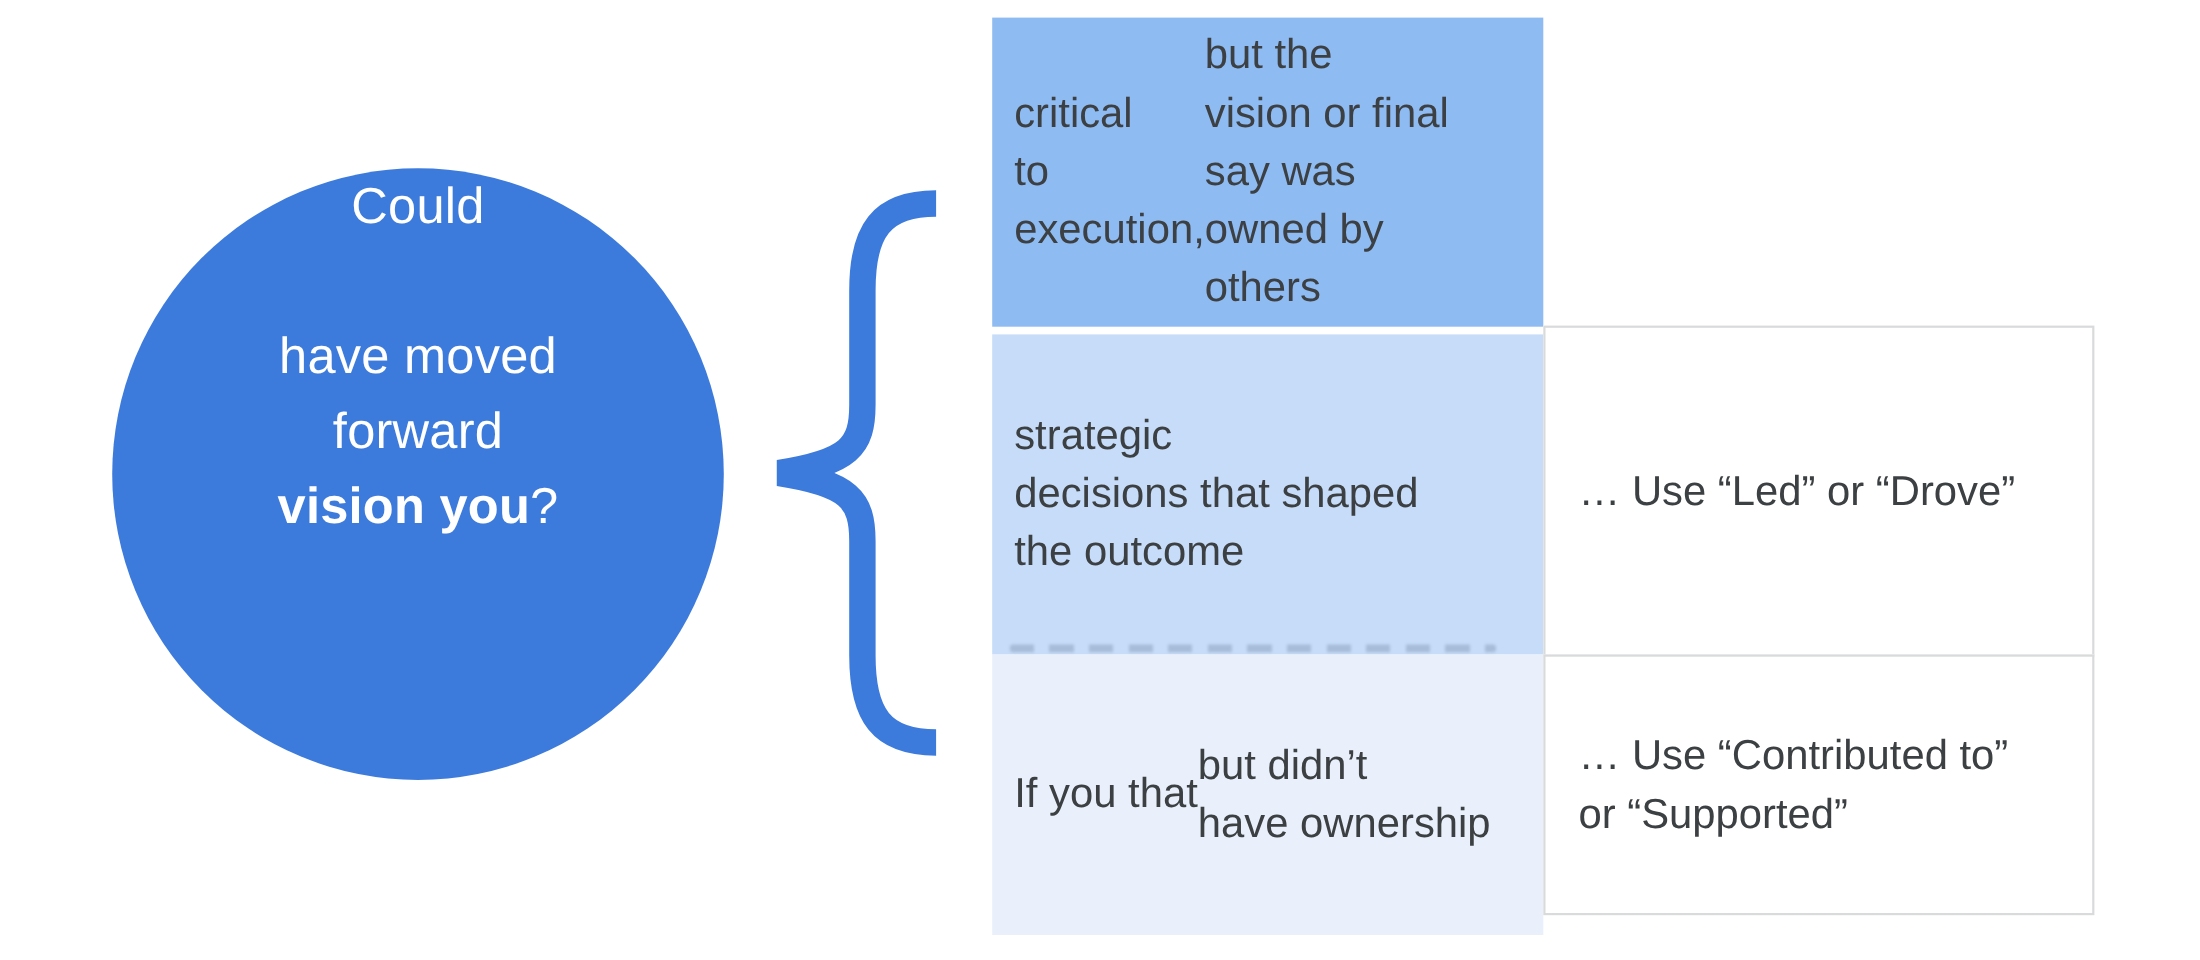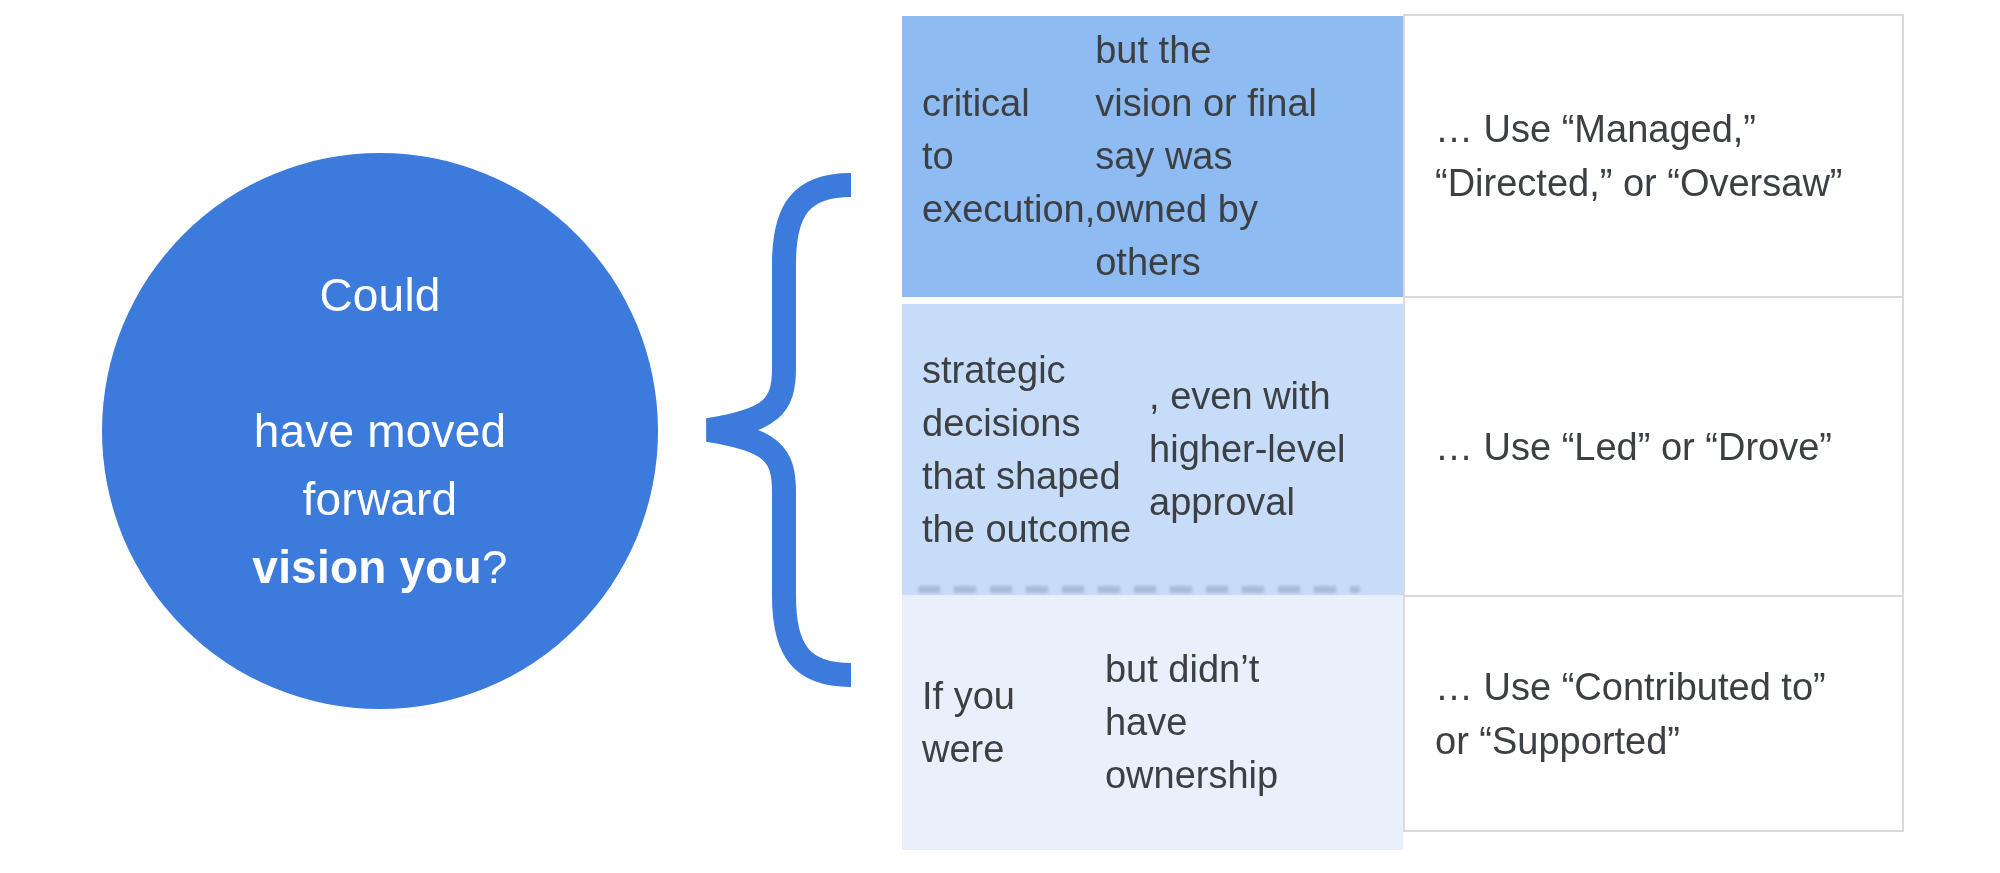"… Use “Managed,”" div.sugg-cell { html: <div>… Use “Managed,” “Directed,” or “Oversaw”</div> -> none }
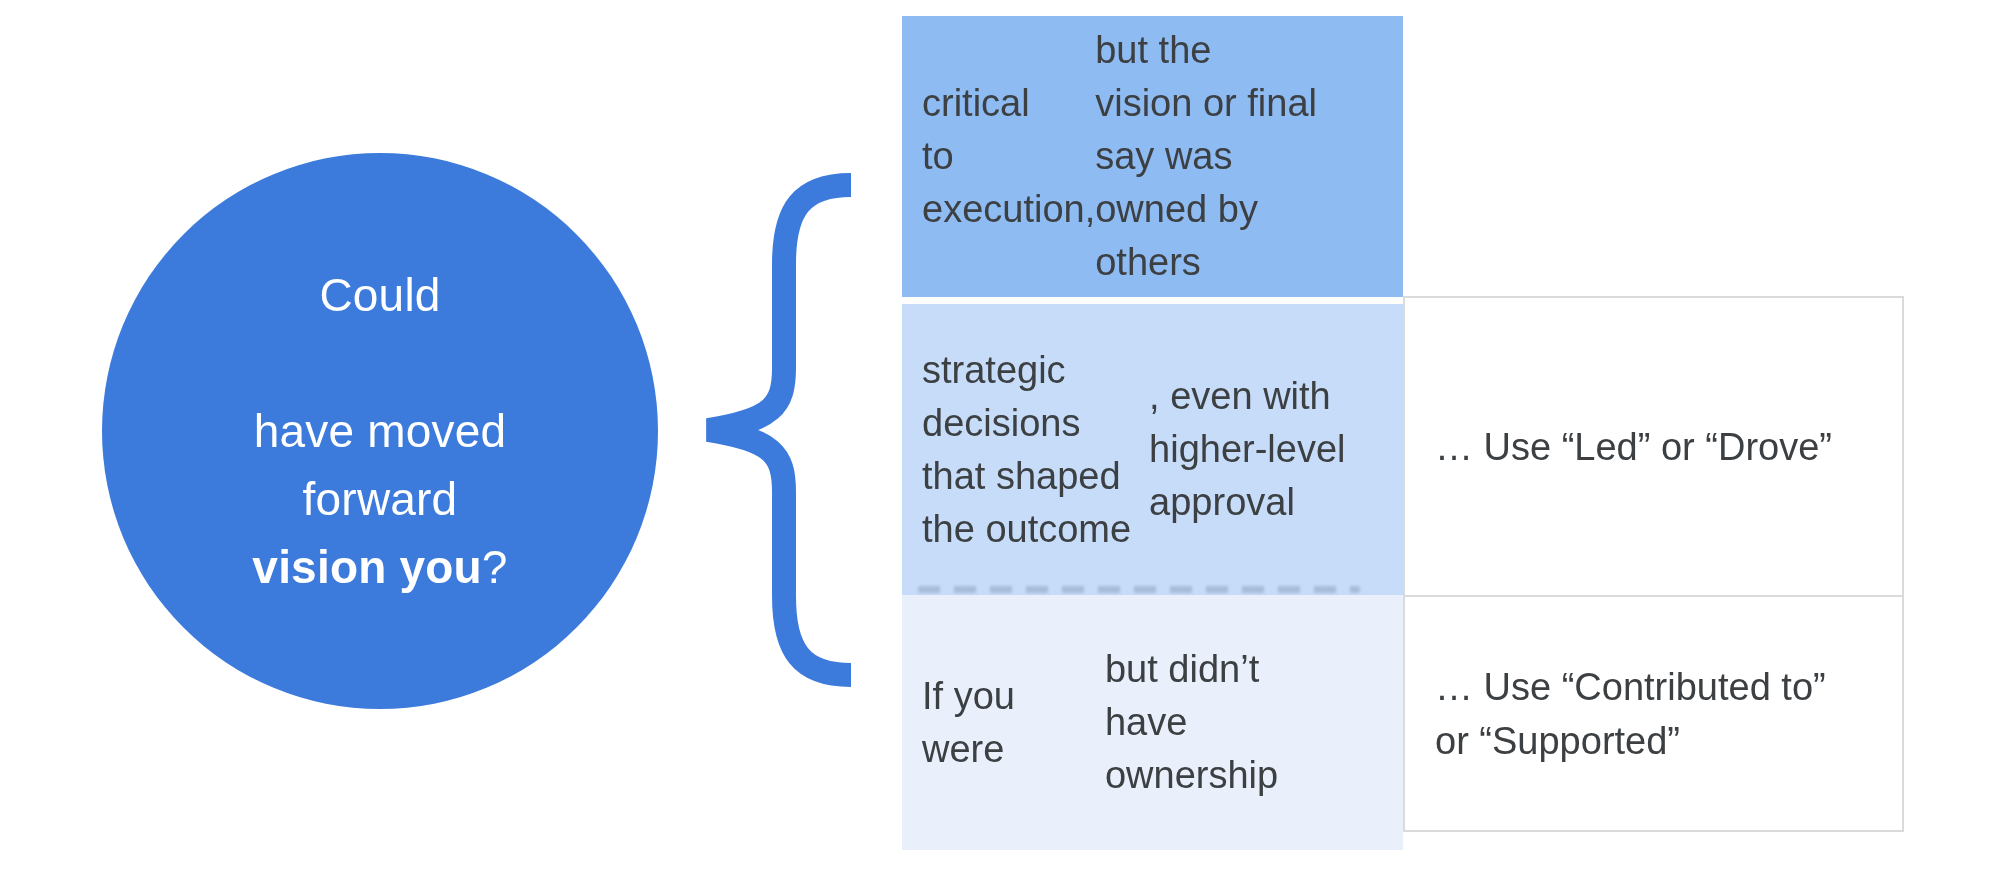"Could" .circle { align-items: center -> none }
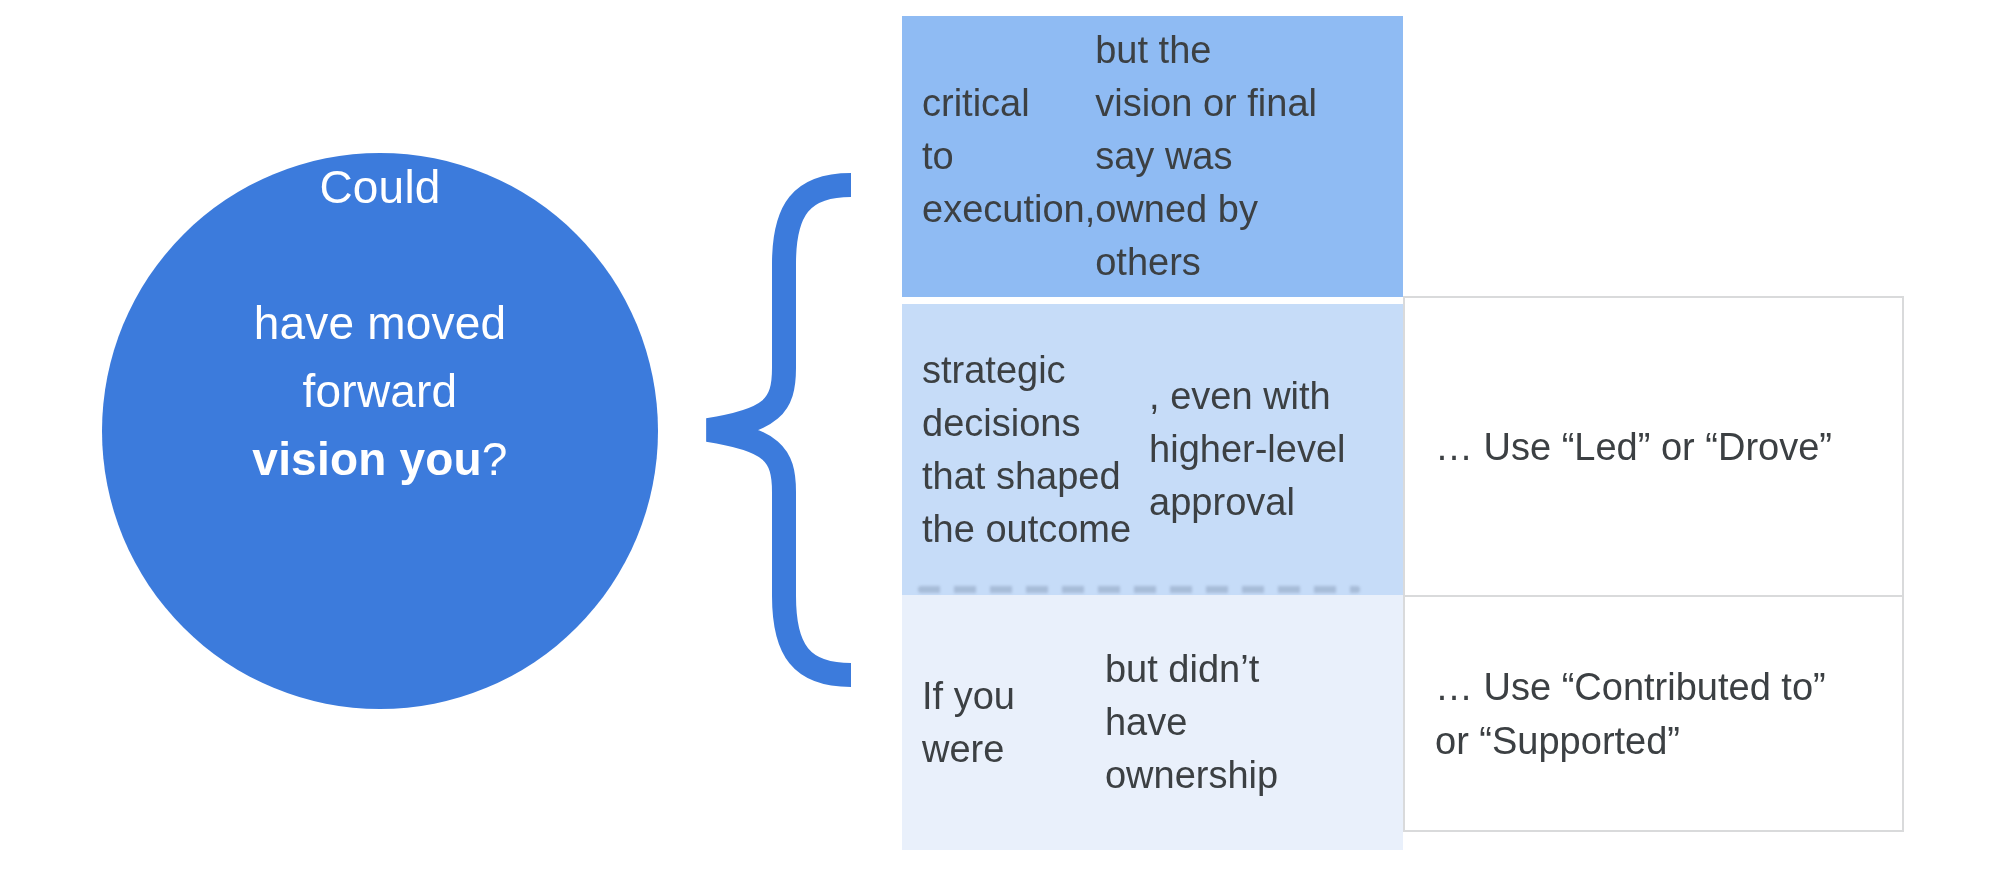", even with" span { html: <span>, even with higher-level approval</span> -> none }
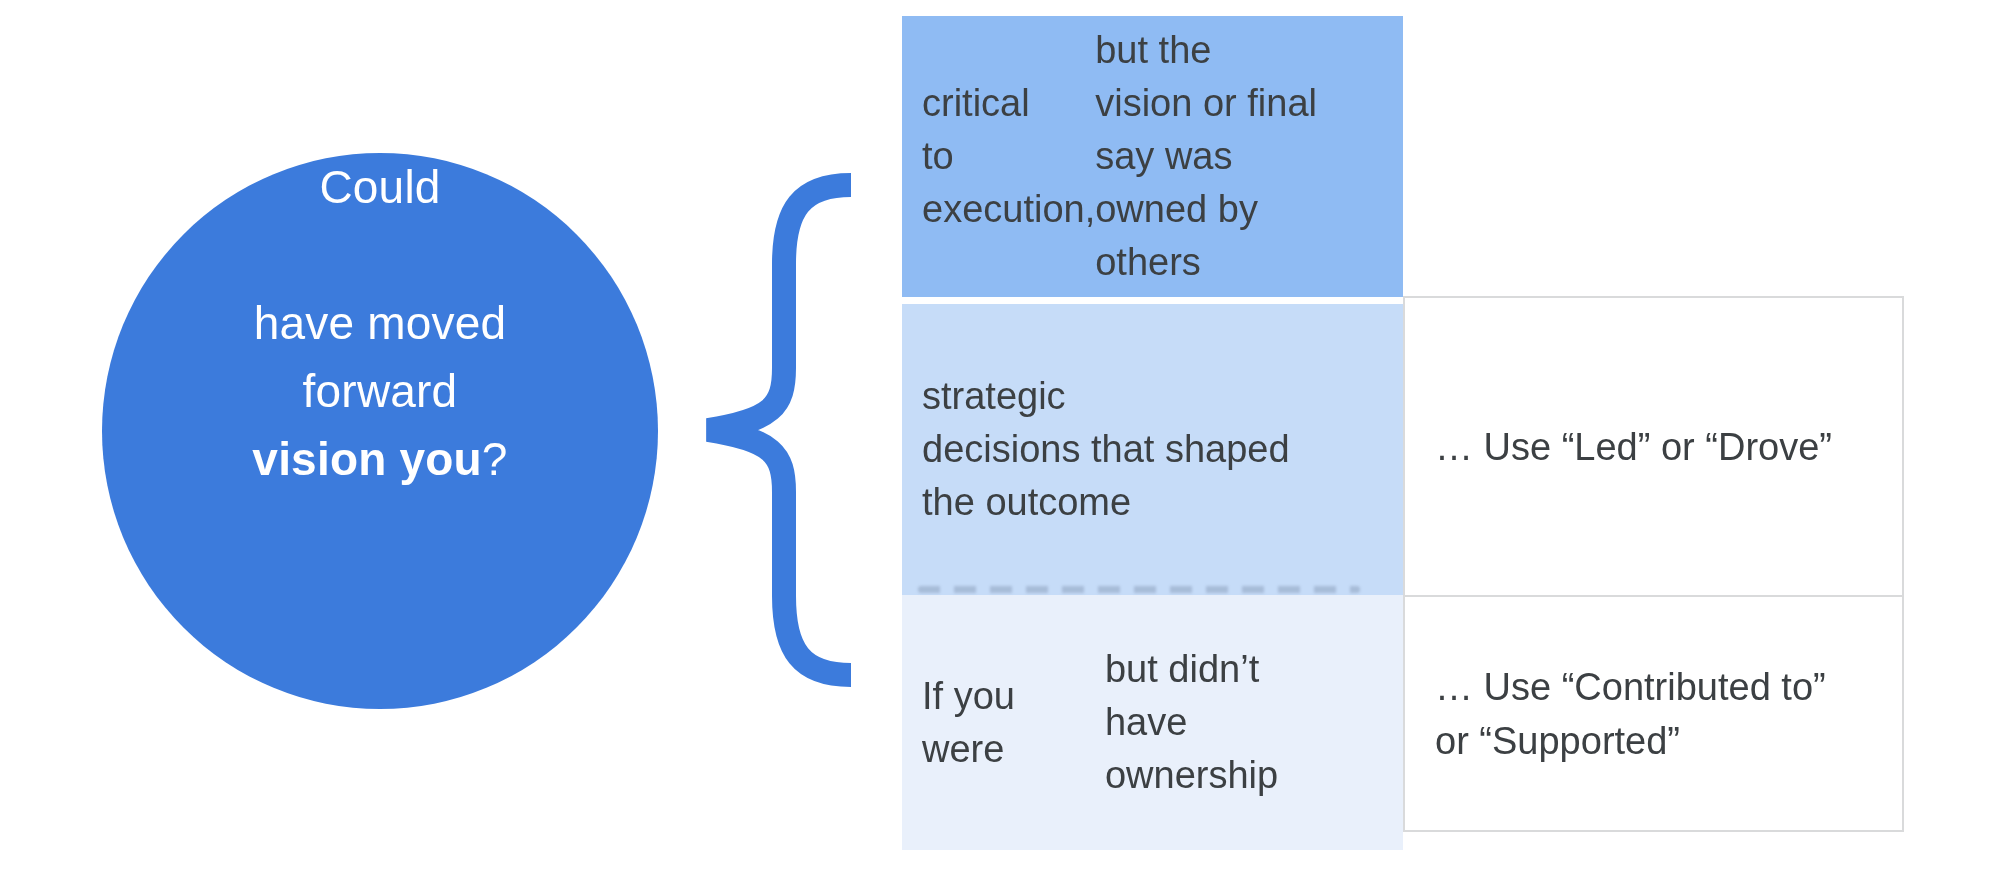"If you were" span { text: were -> that }
